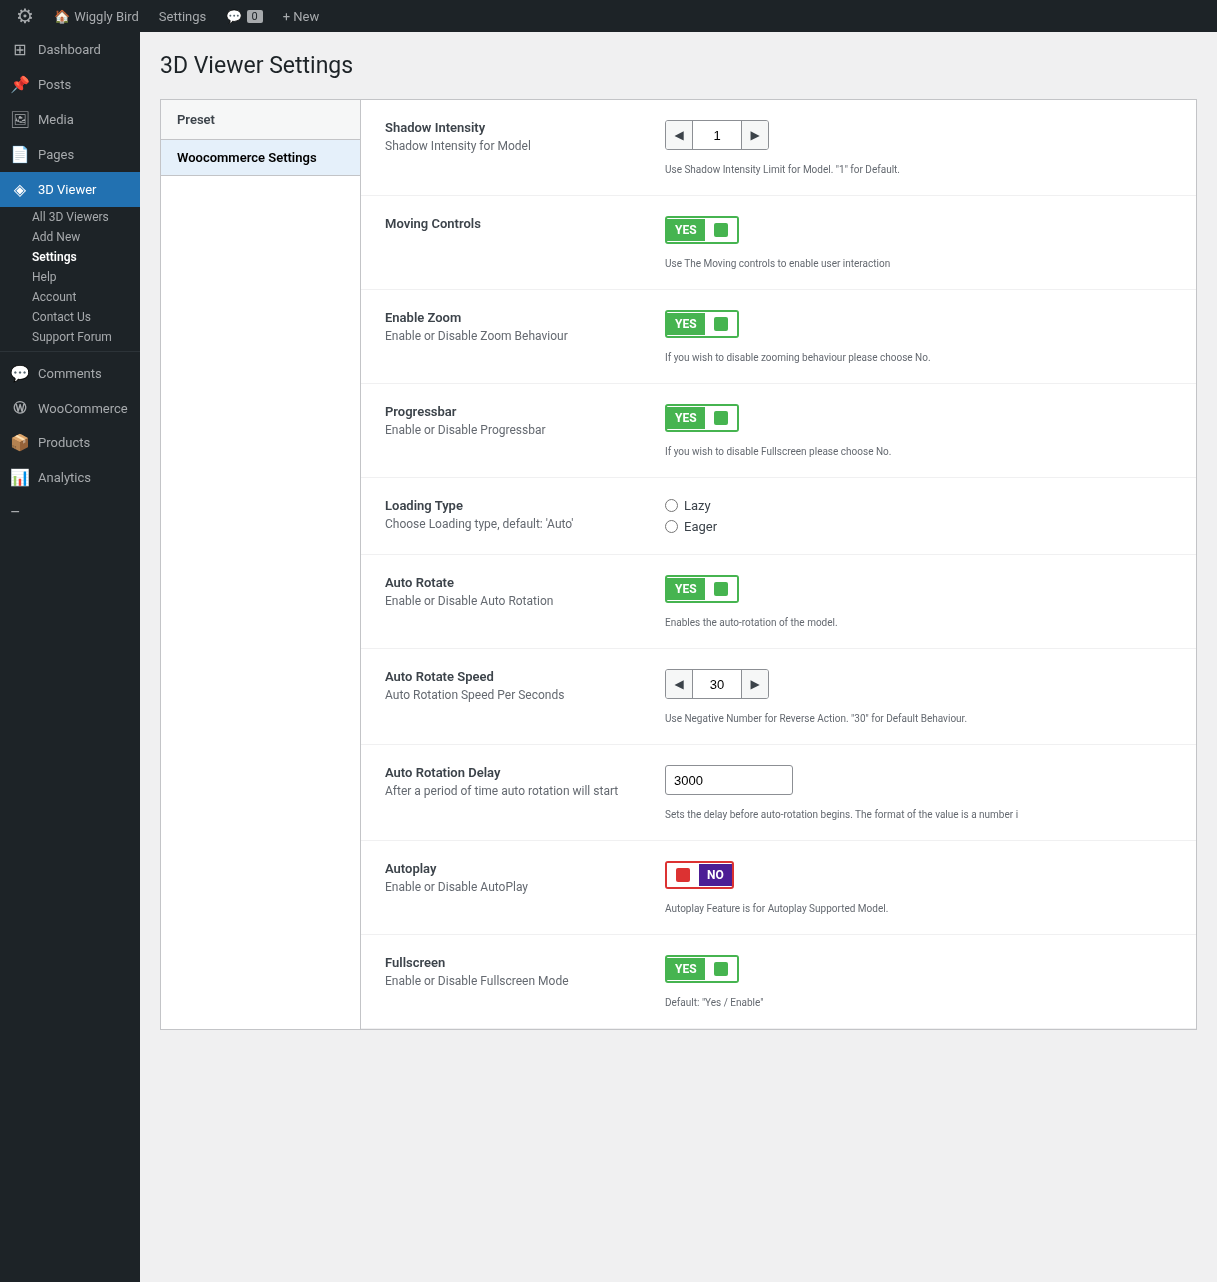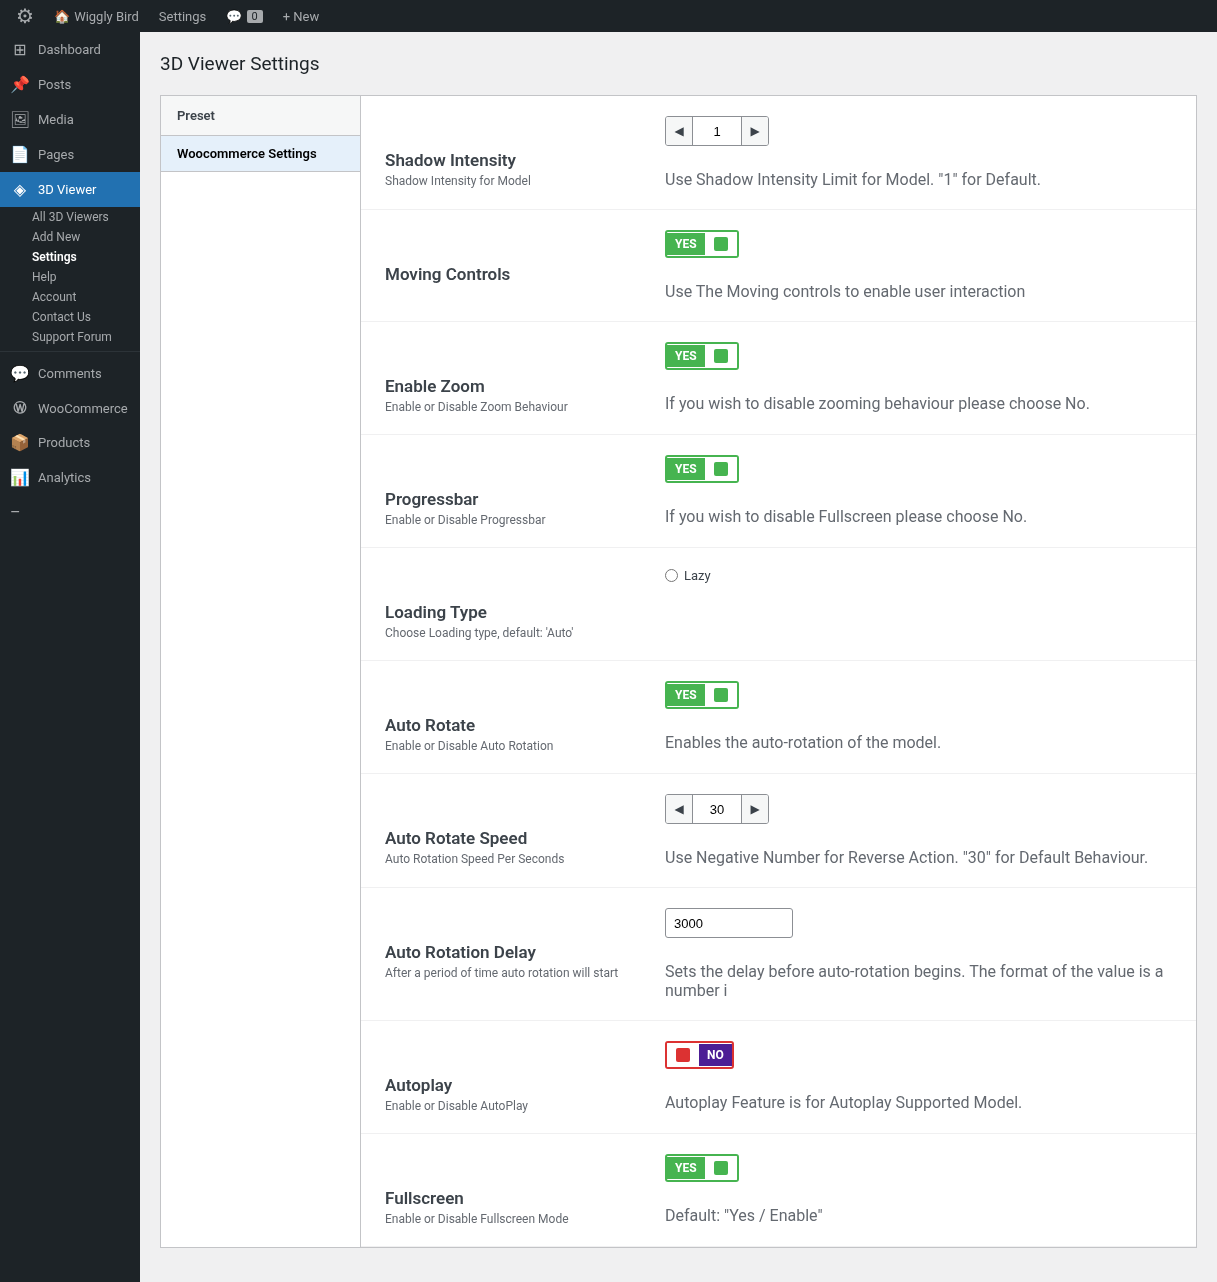"3D Viewer Settings" .page-title { font-size: 19px -> 23px }
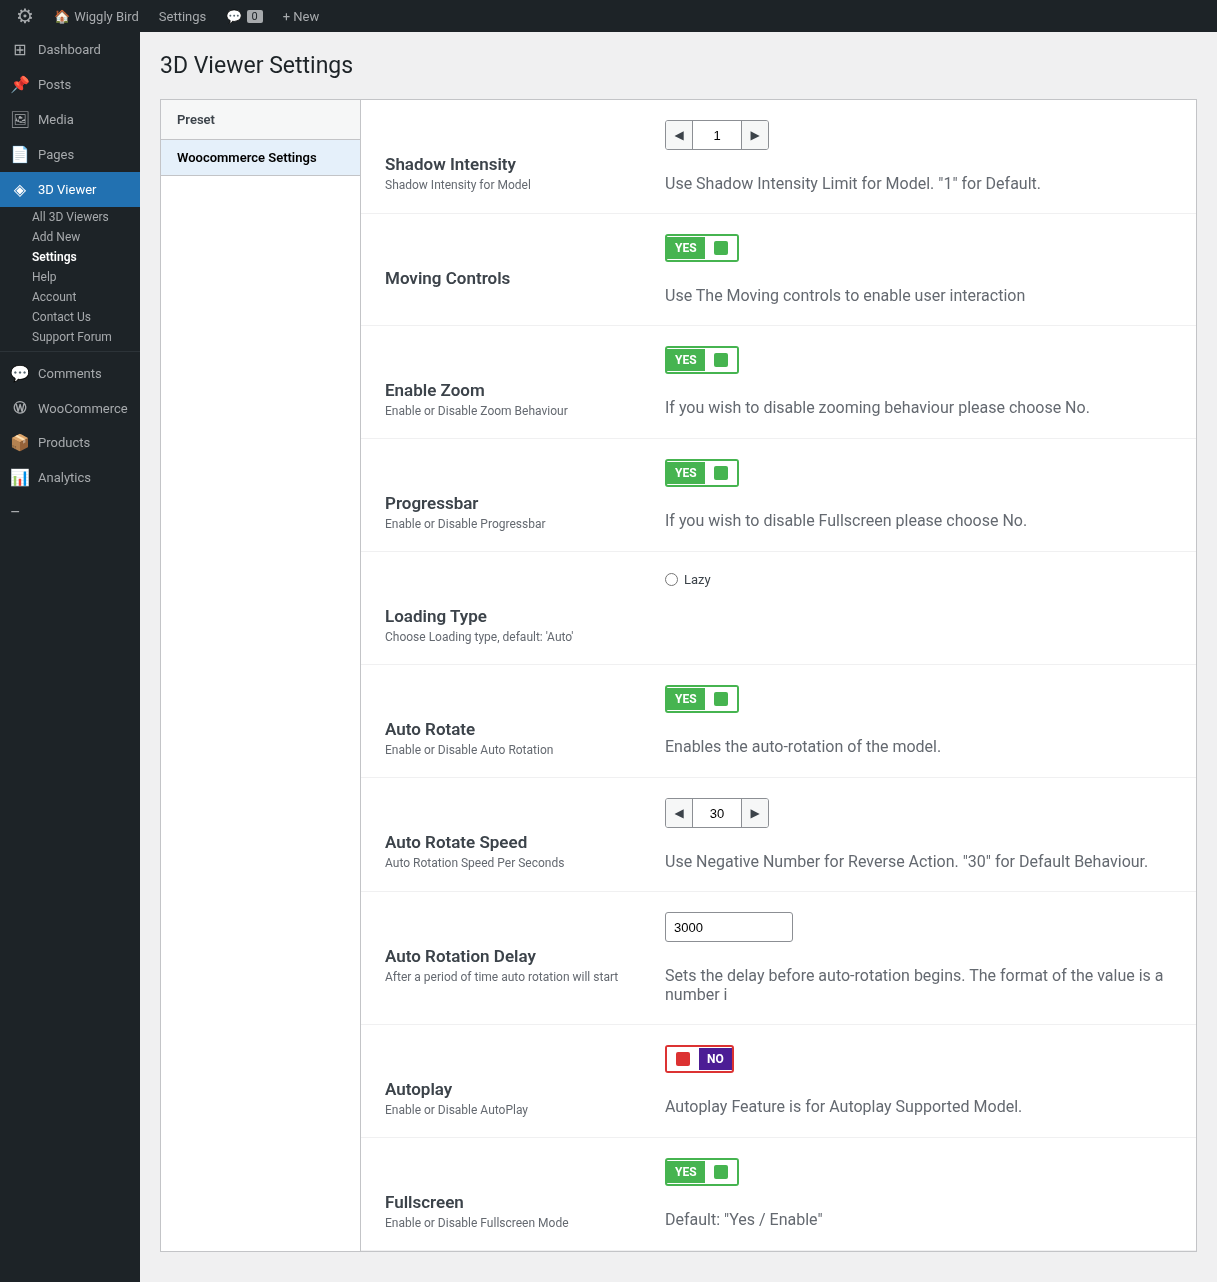"Shadow Intensity" .setting-label { font-size: 17px -> 13px; margin-top: 34px -> none }
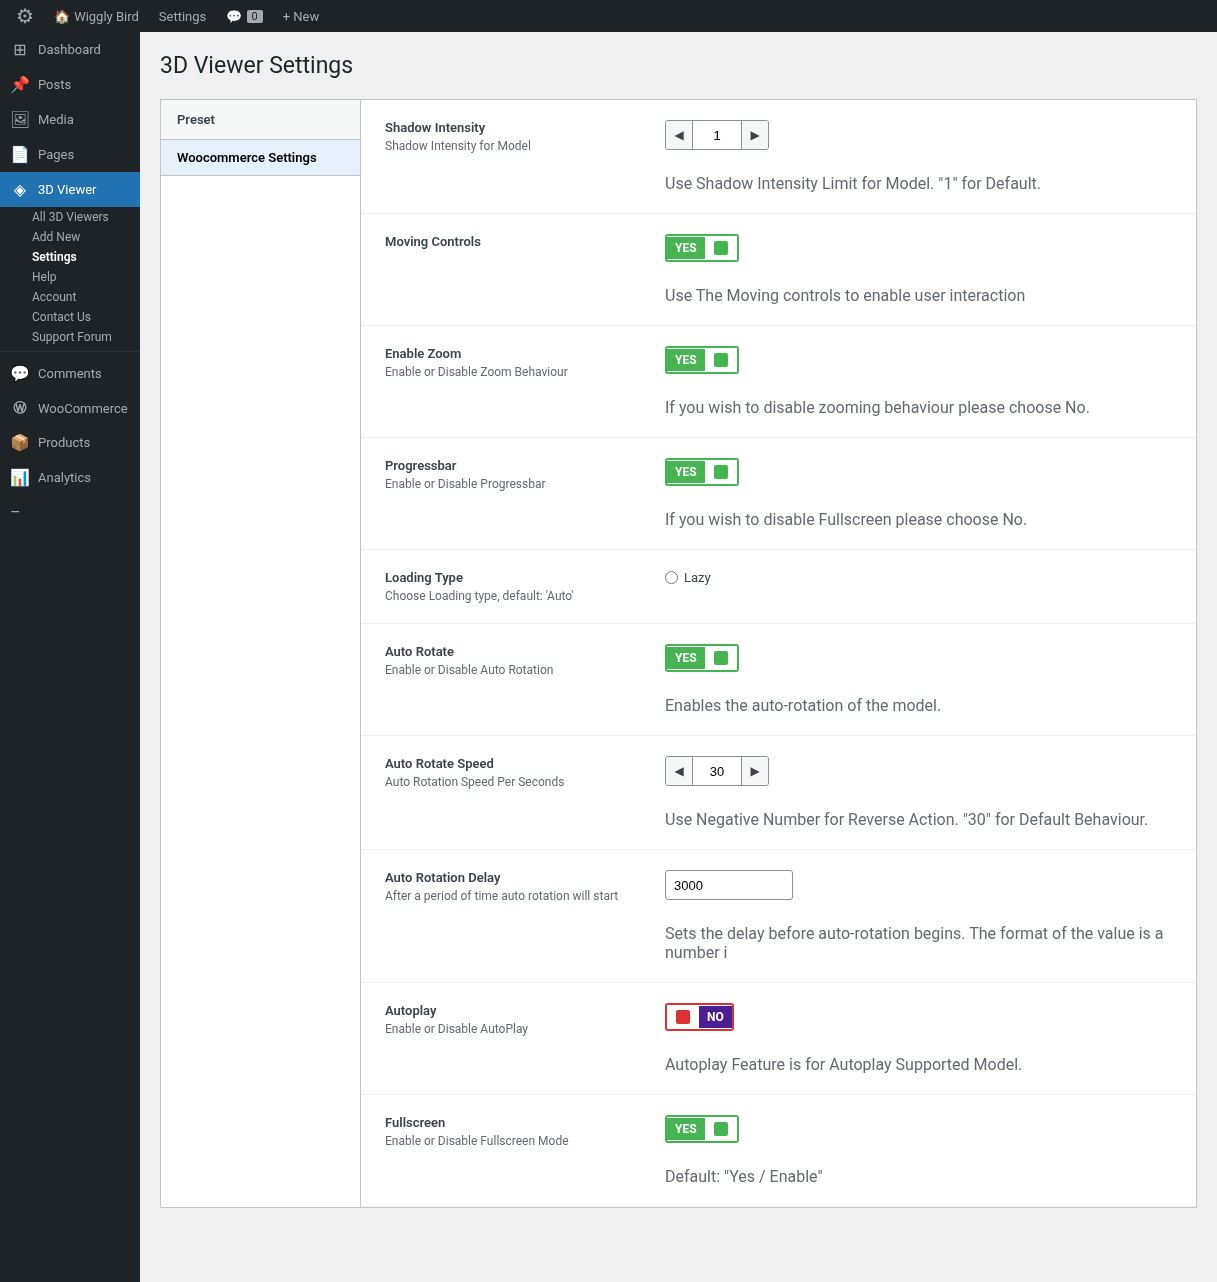"Use Shadow Intensity Limit for" .setting-hint { font-size: 16px -> 10px; margin-top: 24px -> 14px }
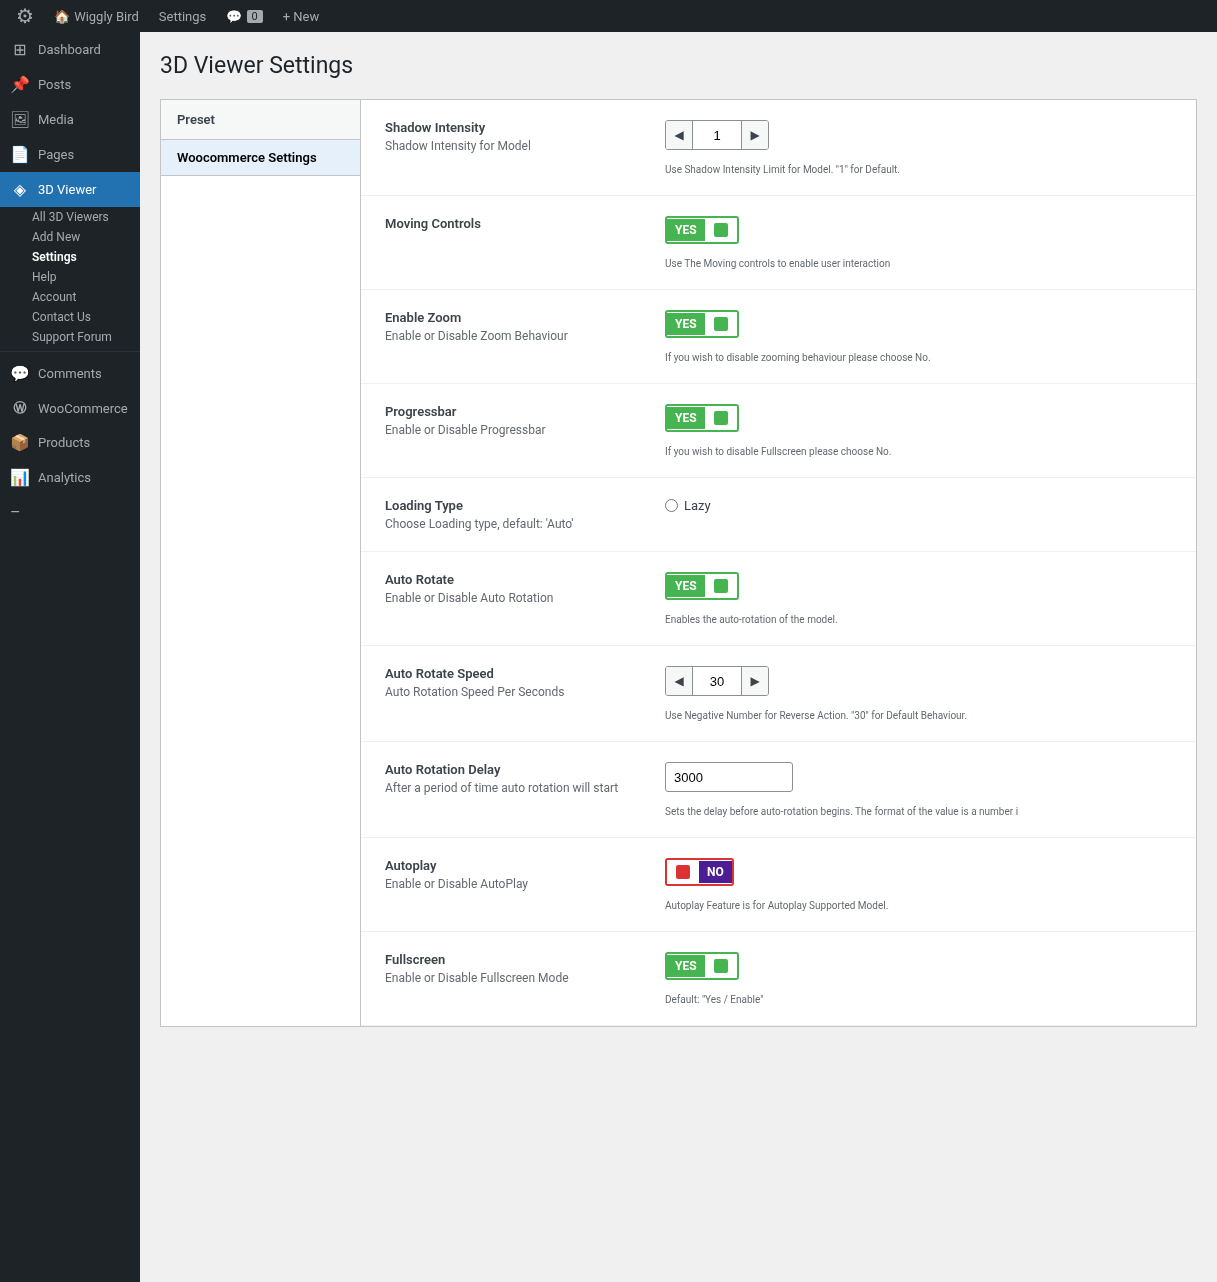"Eager" label.radio-item { html: none -> <label> <input> <span>Eager</span> </label> }
